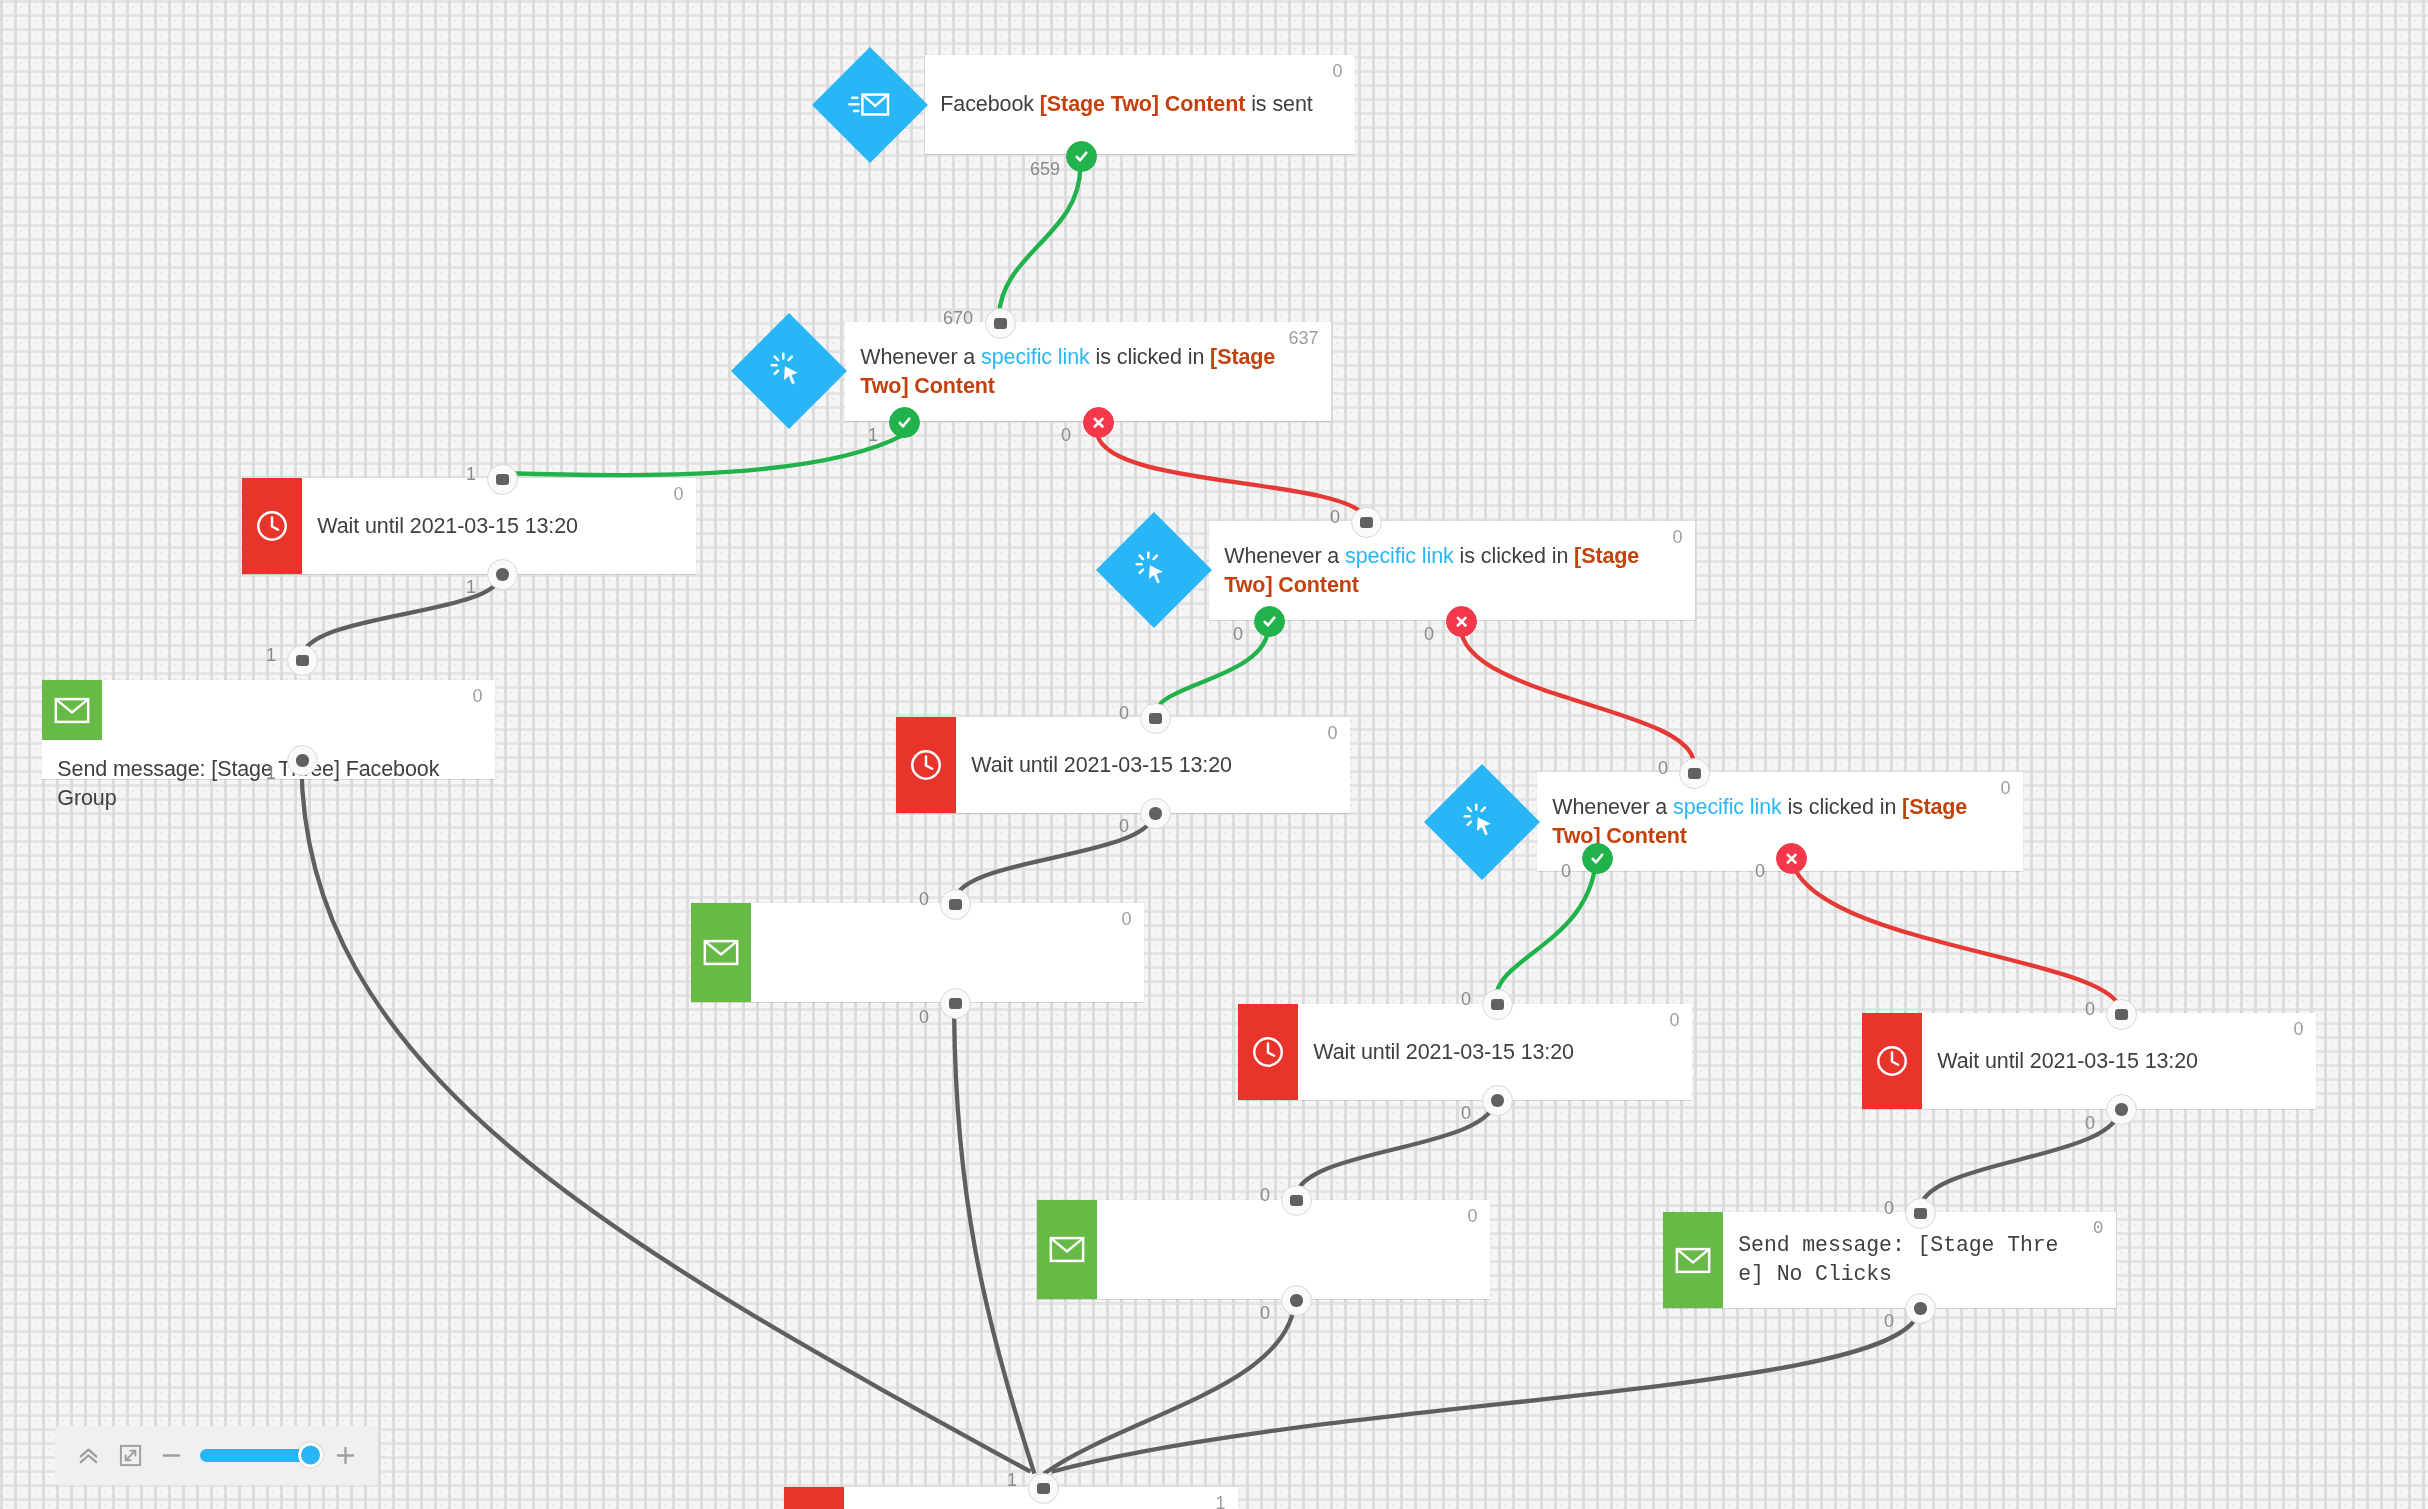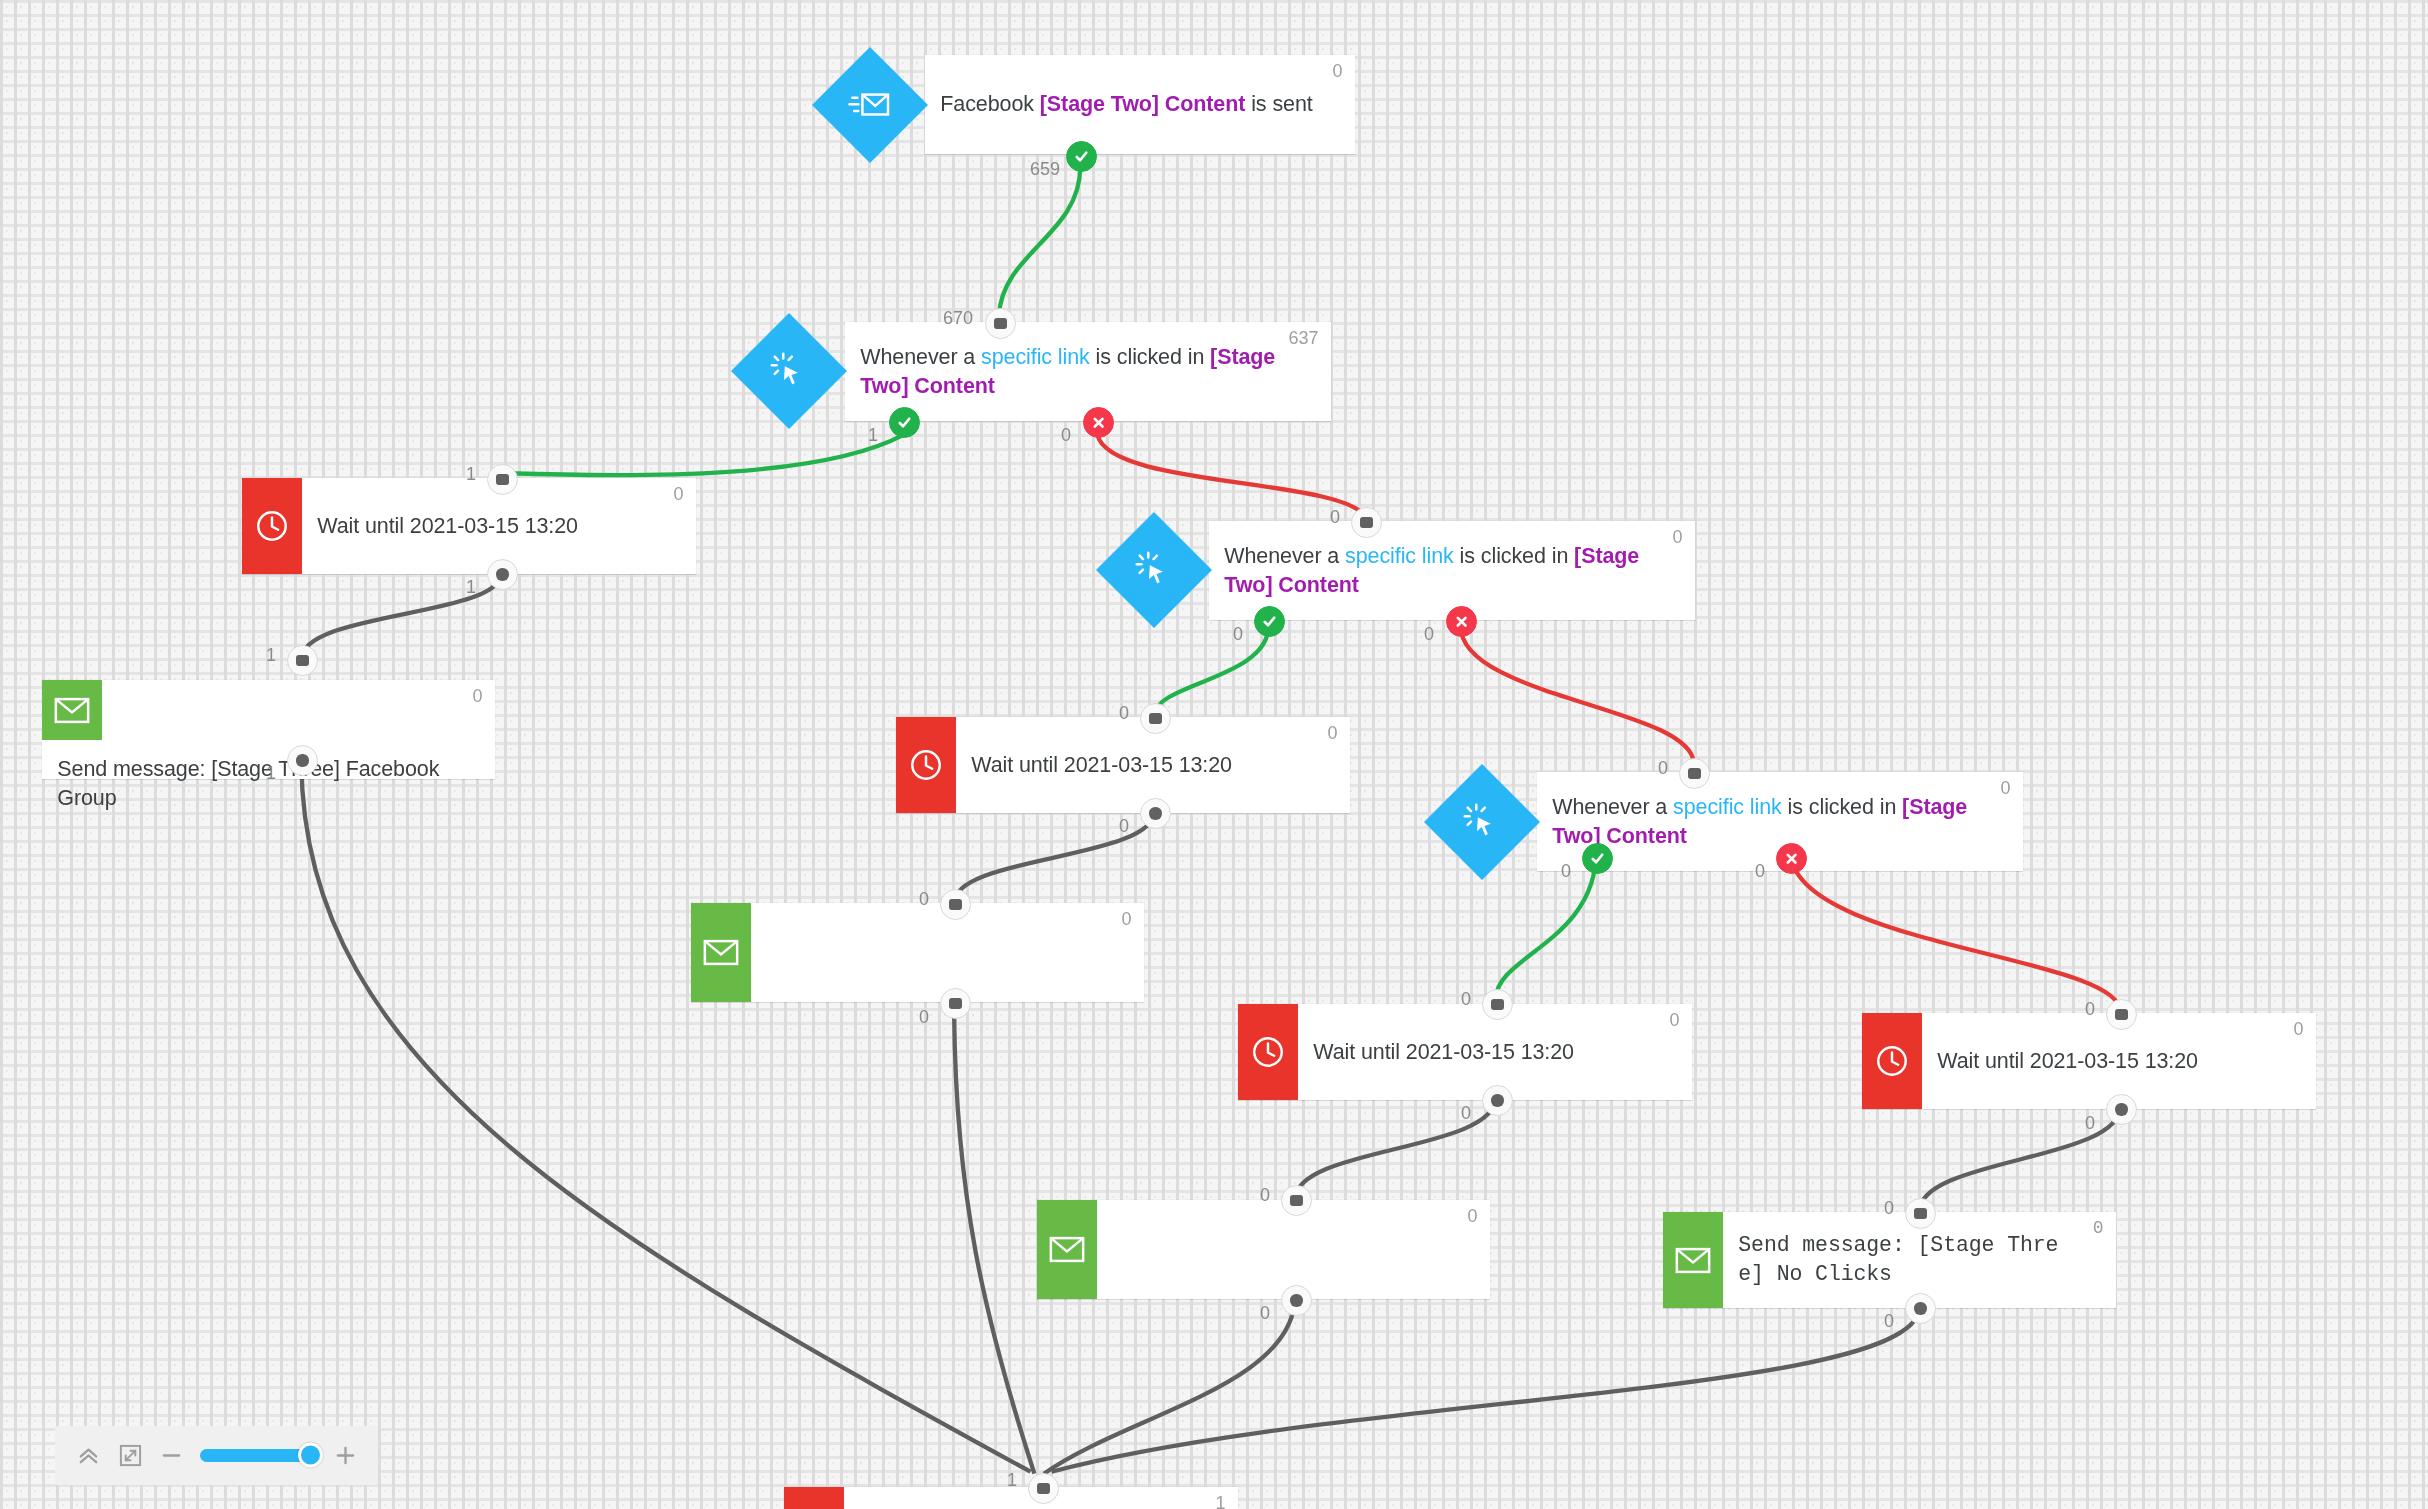"[Stage Two] Content" .node .label b { color: #a21caf -> #c2410c }
